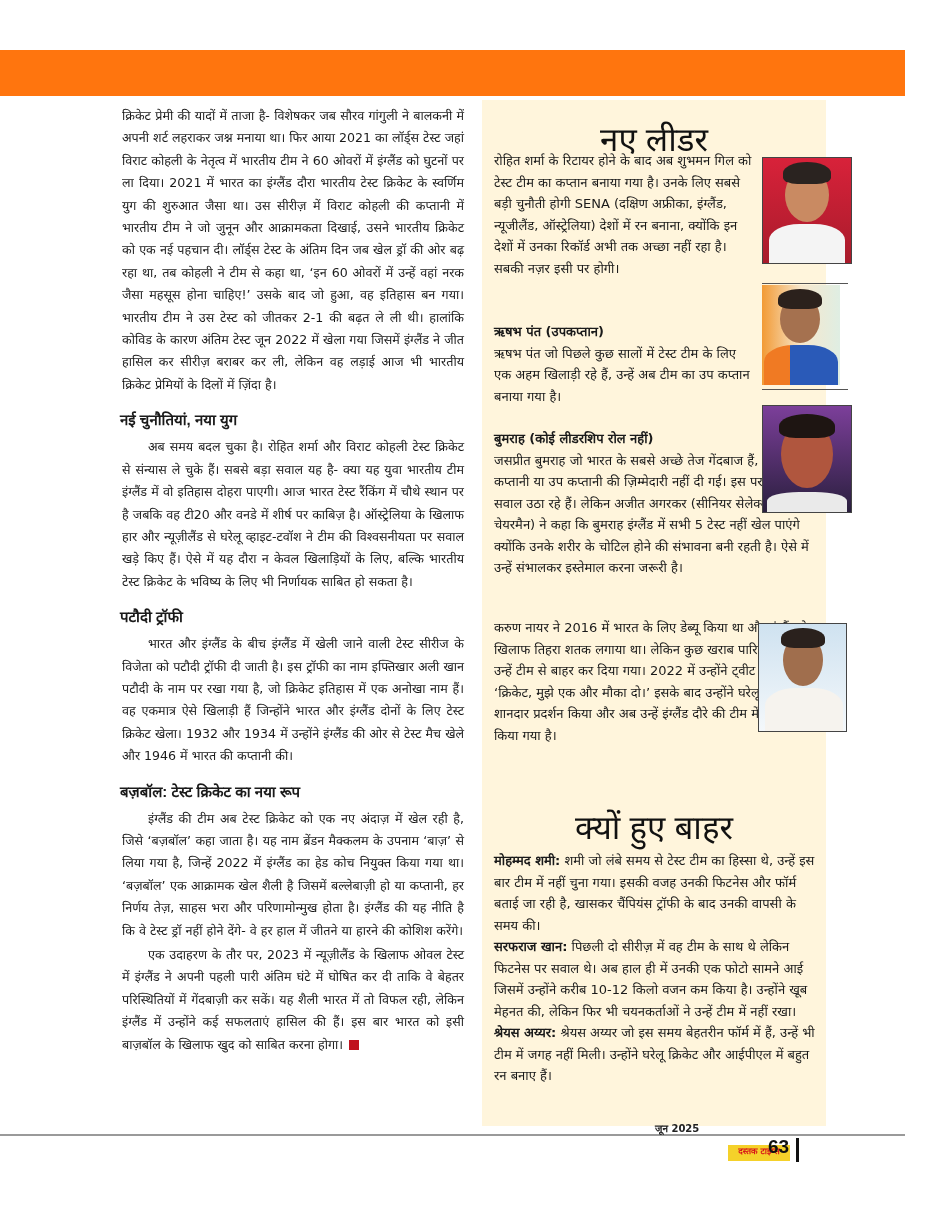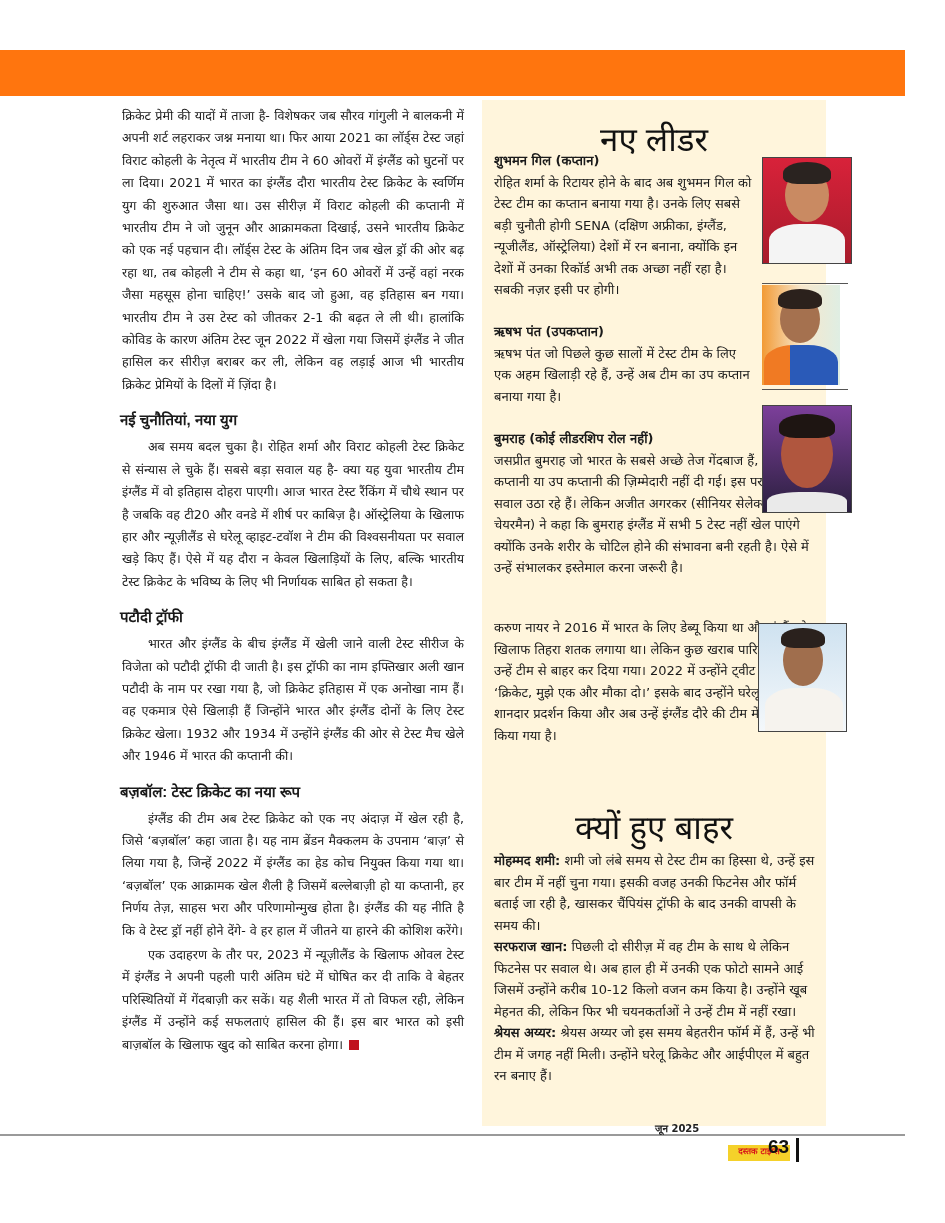"शुभमन गिल (कप्तान)" span.name { html: <span>शुभमन गिल (कप्तान)</span> -> none }
